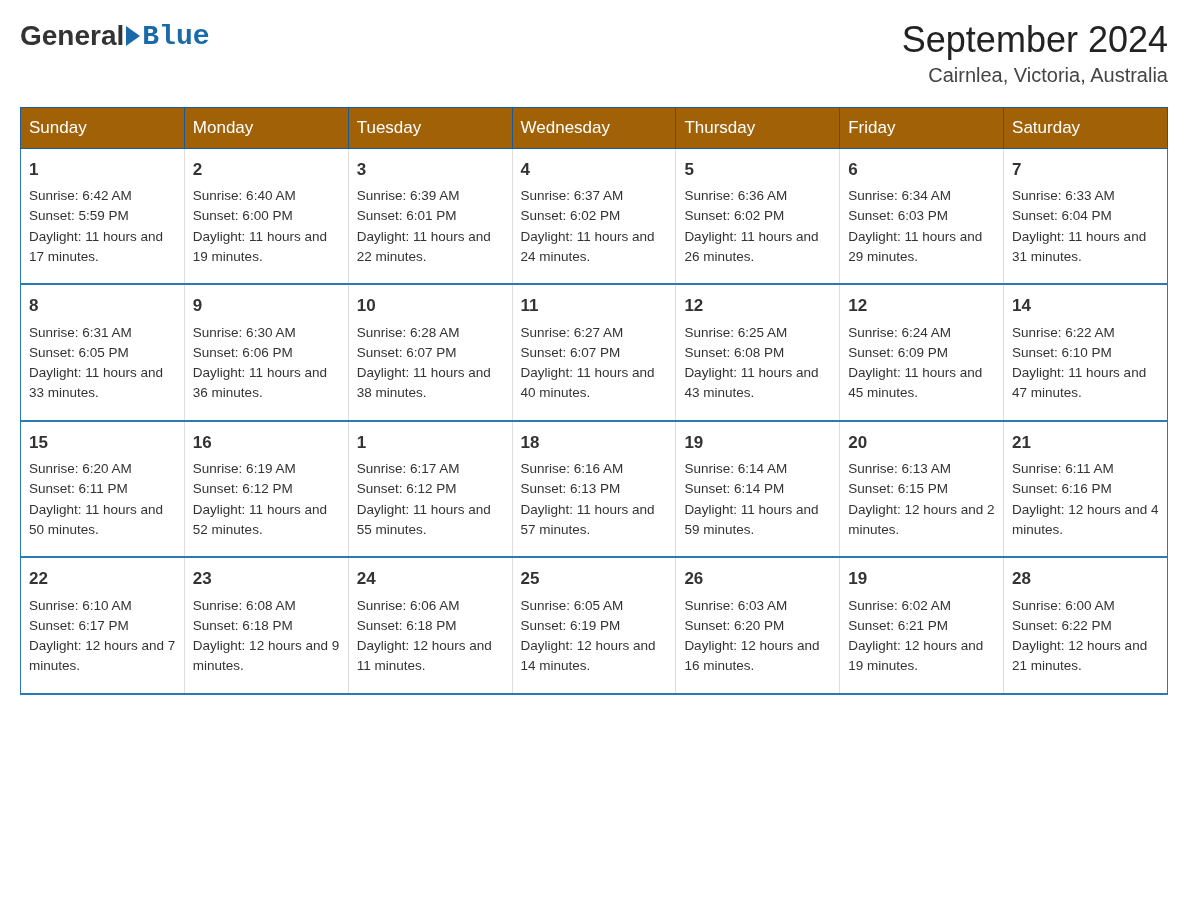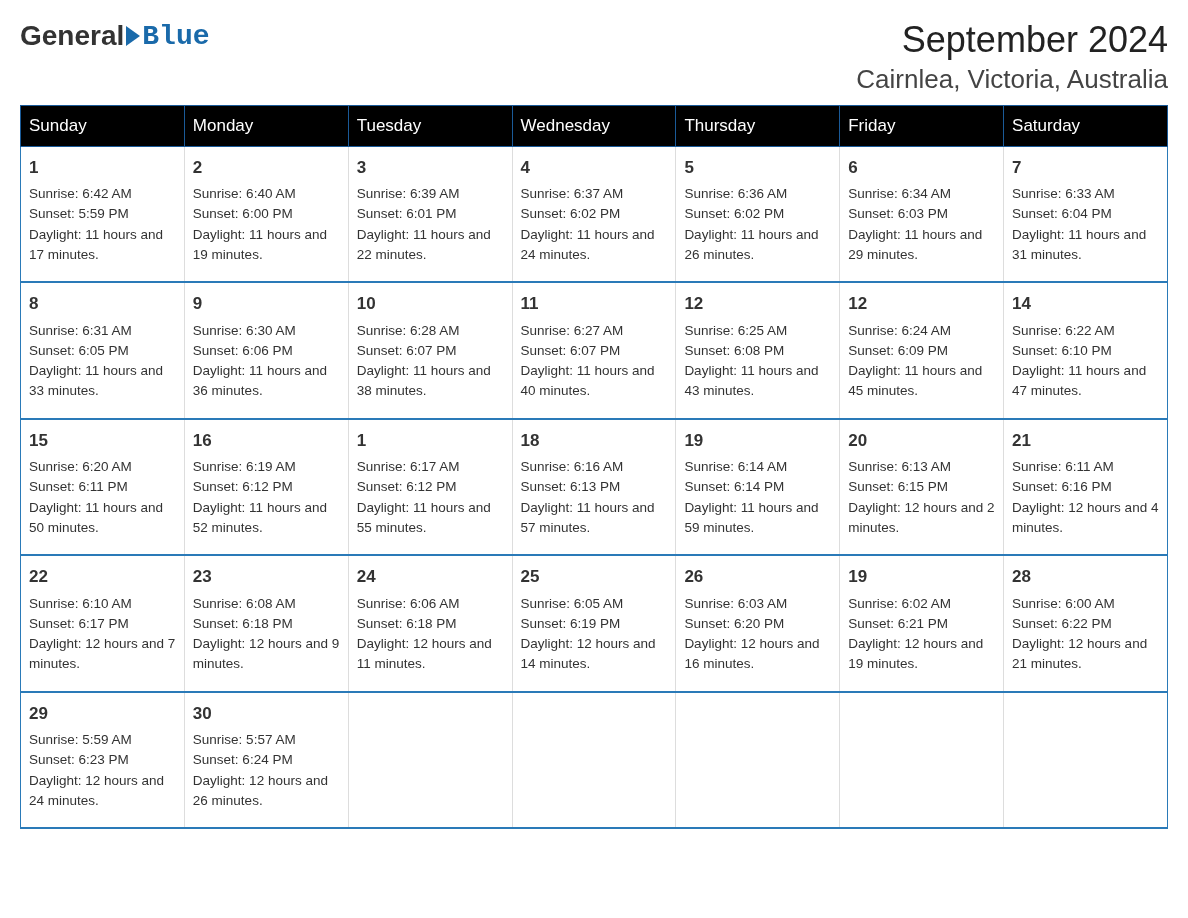"General" .header-area { margin-bottom: 10px -> 20px }
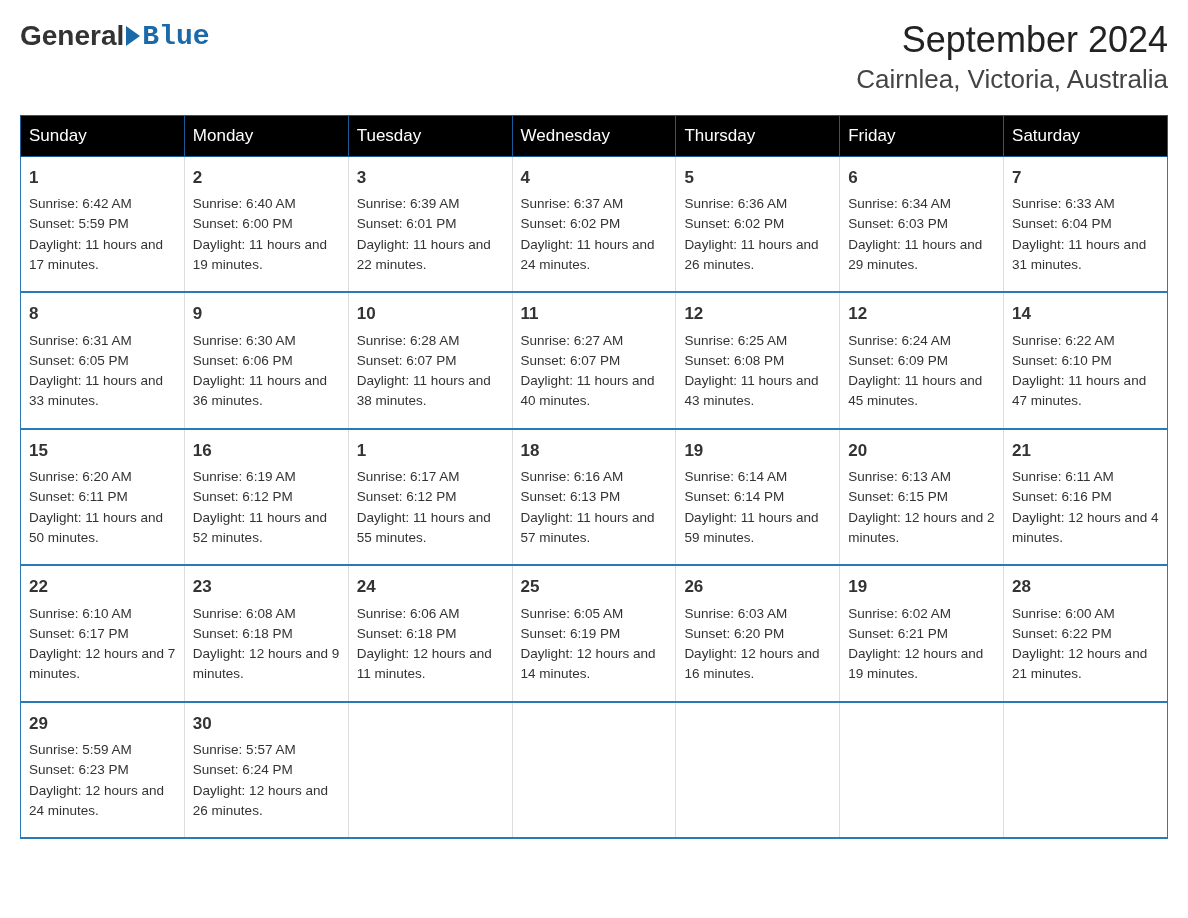"Cairnlea, Victoria, Australia" .location { font-size: 26px -> 20px }
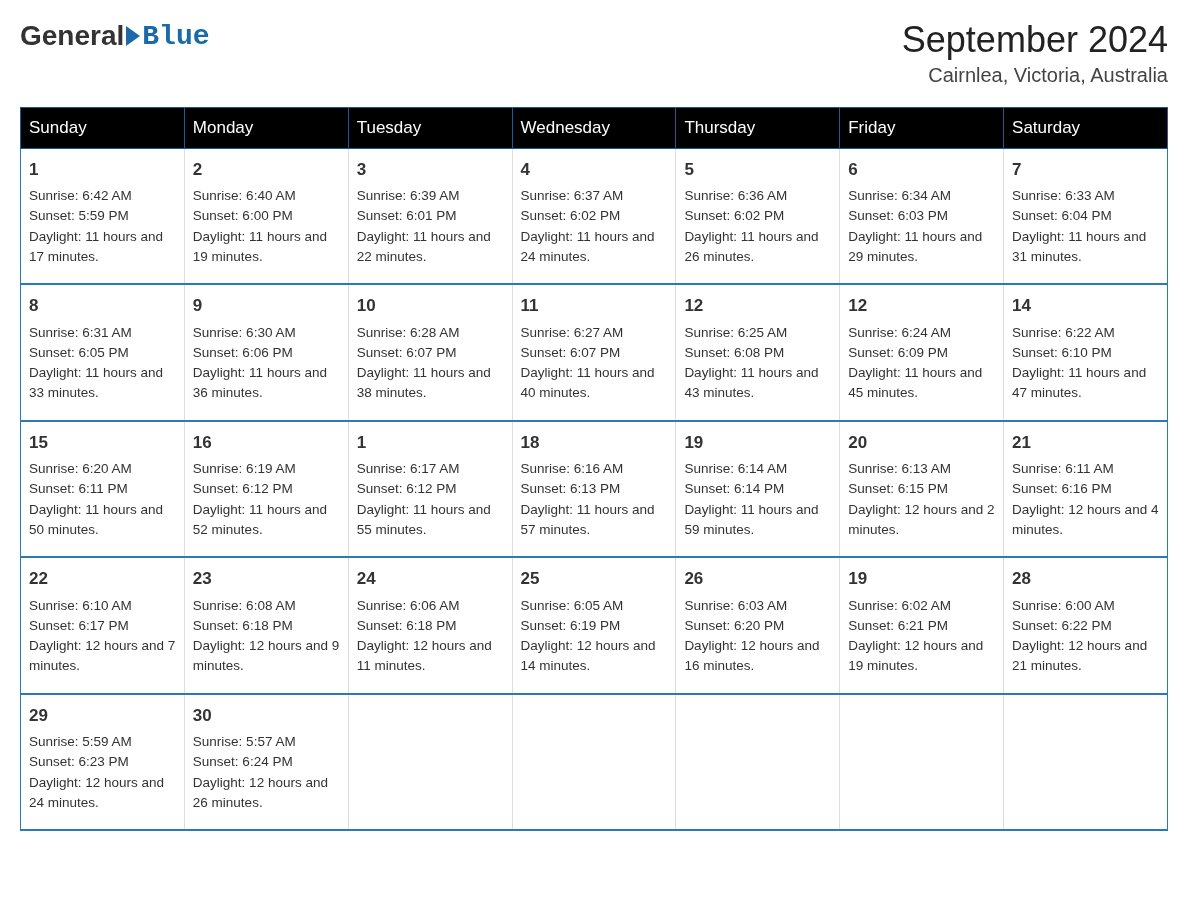"Sunday" thead tr { background-color: #000000 -> #a16207 }
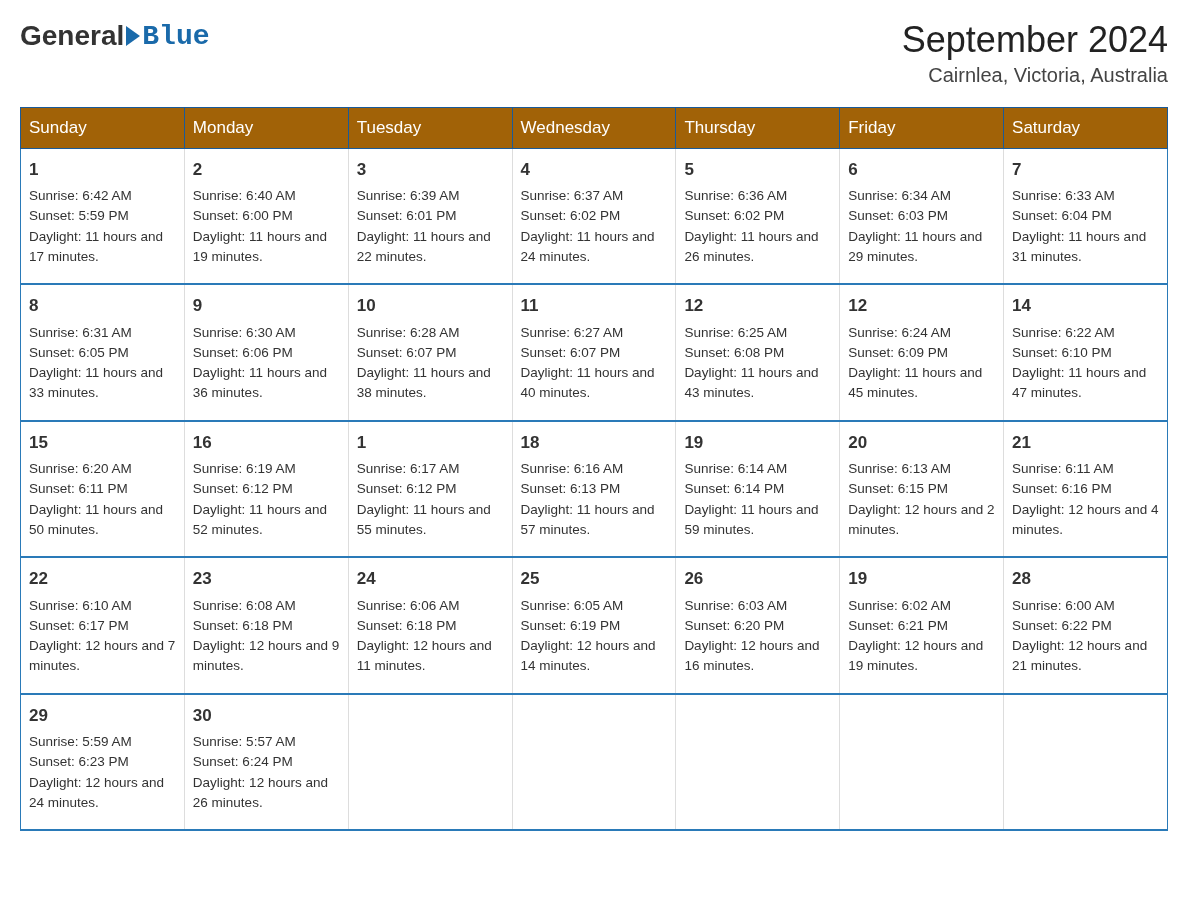"29" tr { html: <tr> <td><span>29</span>Sunrise: 5:59 AM<br>Sunset: 6:23 PM<br>Daylight: 12 hours and 24 minutes.</td> <td><span>30</span>Sunrise: 5:57 AM<br>Sunset: 6:24 PM<br>Daylight: 12 hours and 26 minutes.</td> <td></td> <td></td> <td></td> <td></td> <td></td> </tr> -> none }
